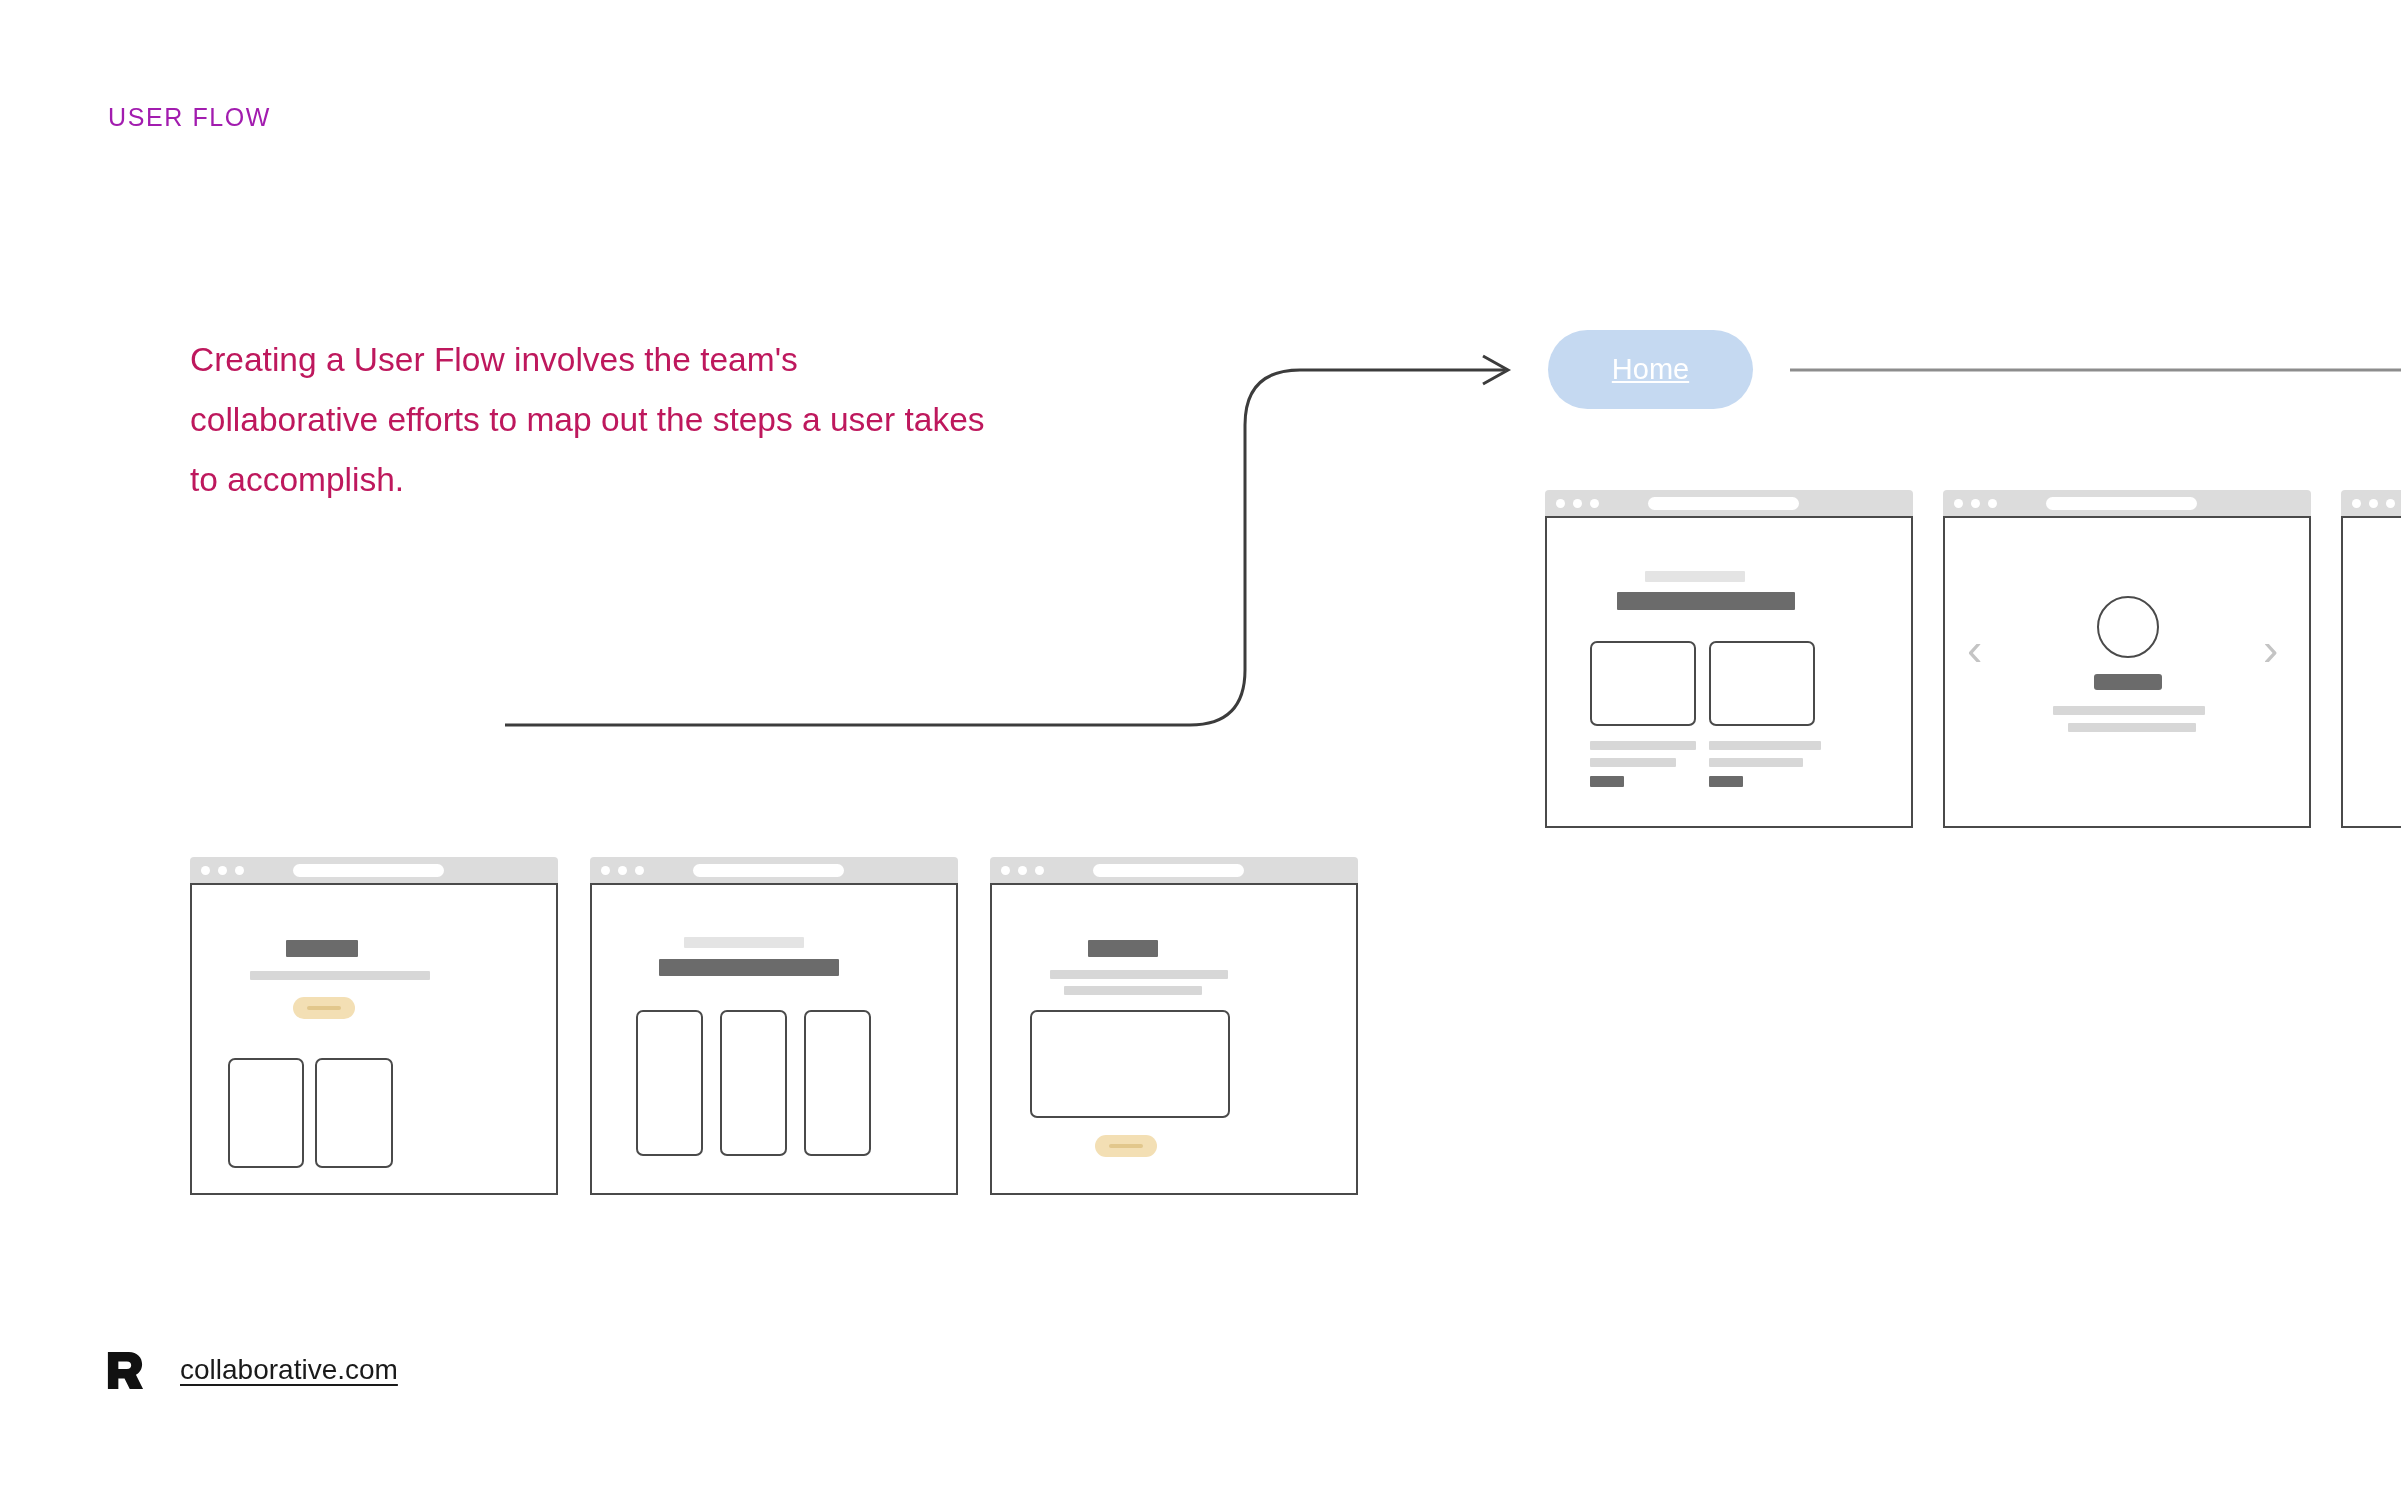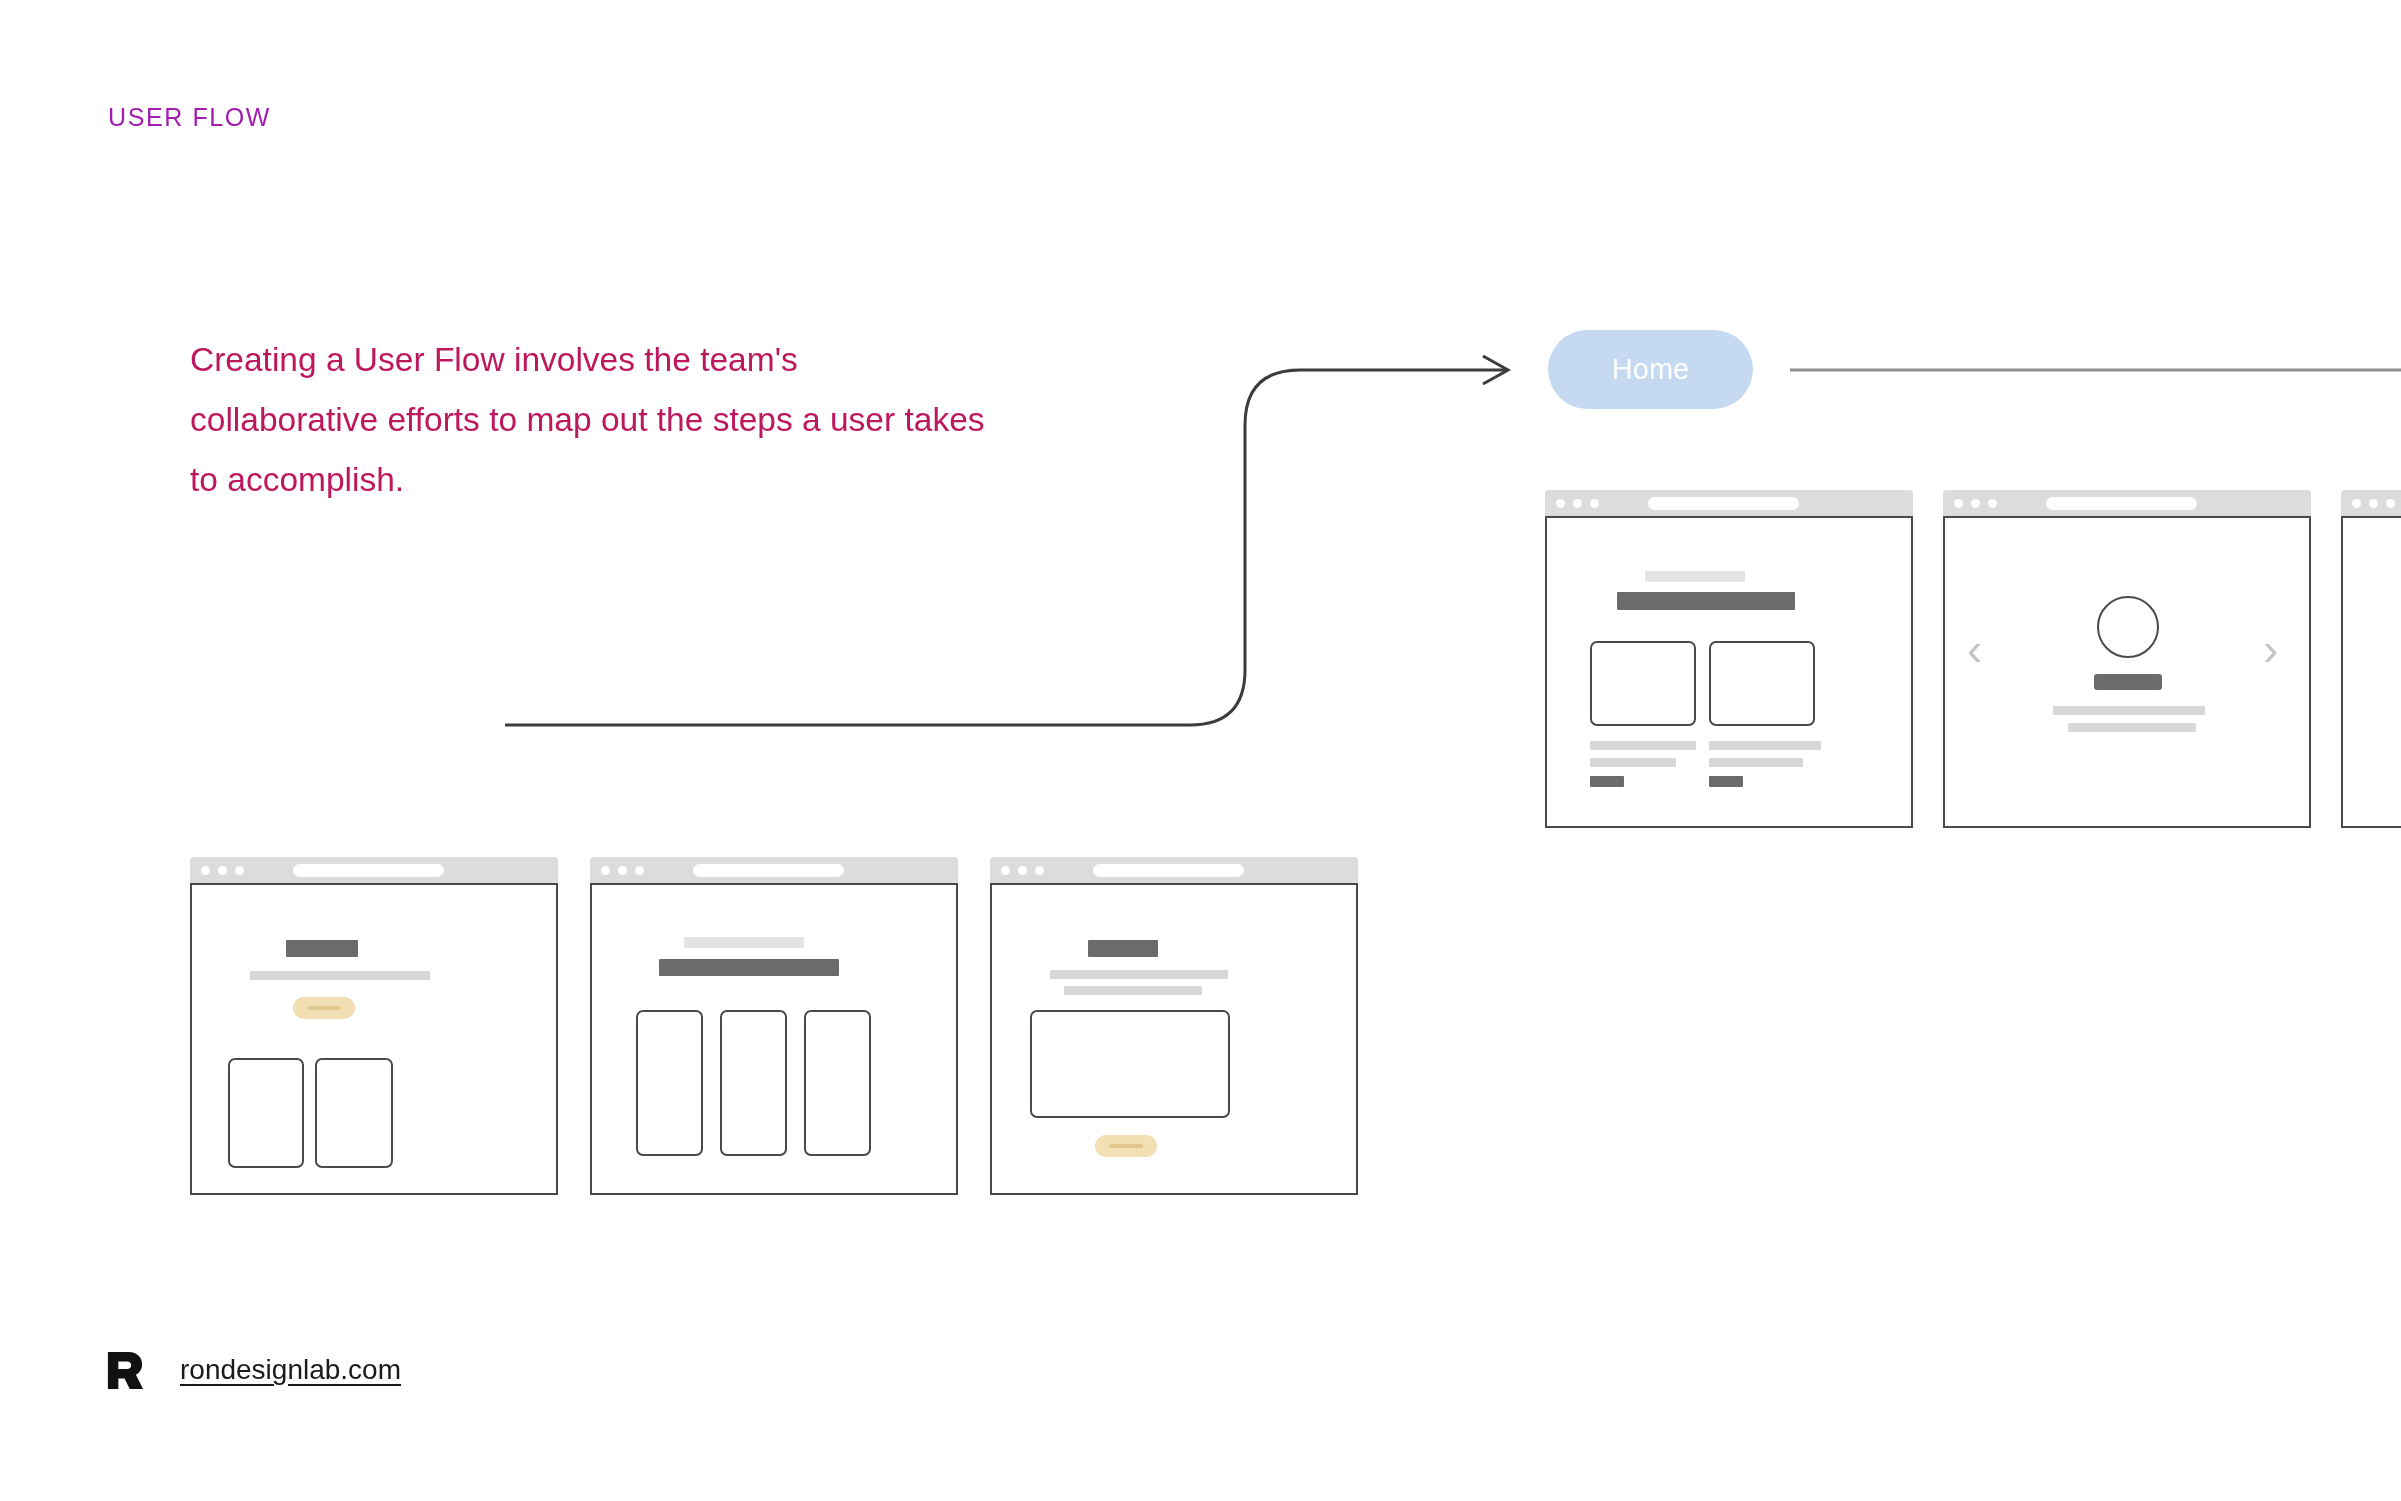"Home" .pill-home { text-decoration: none -> underline }
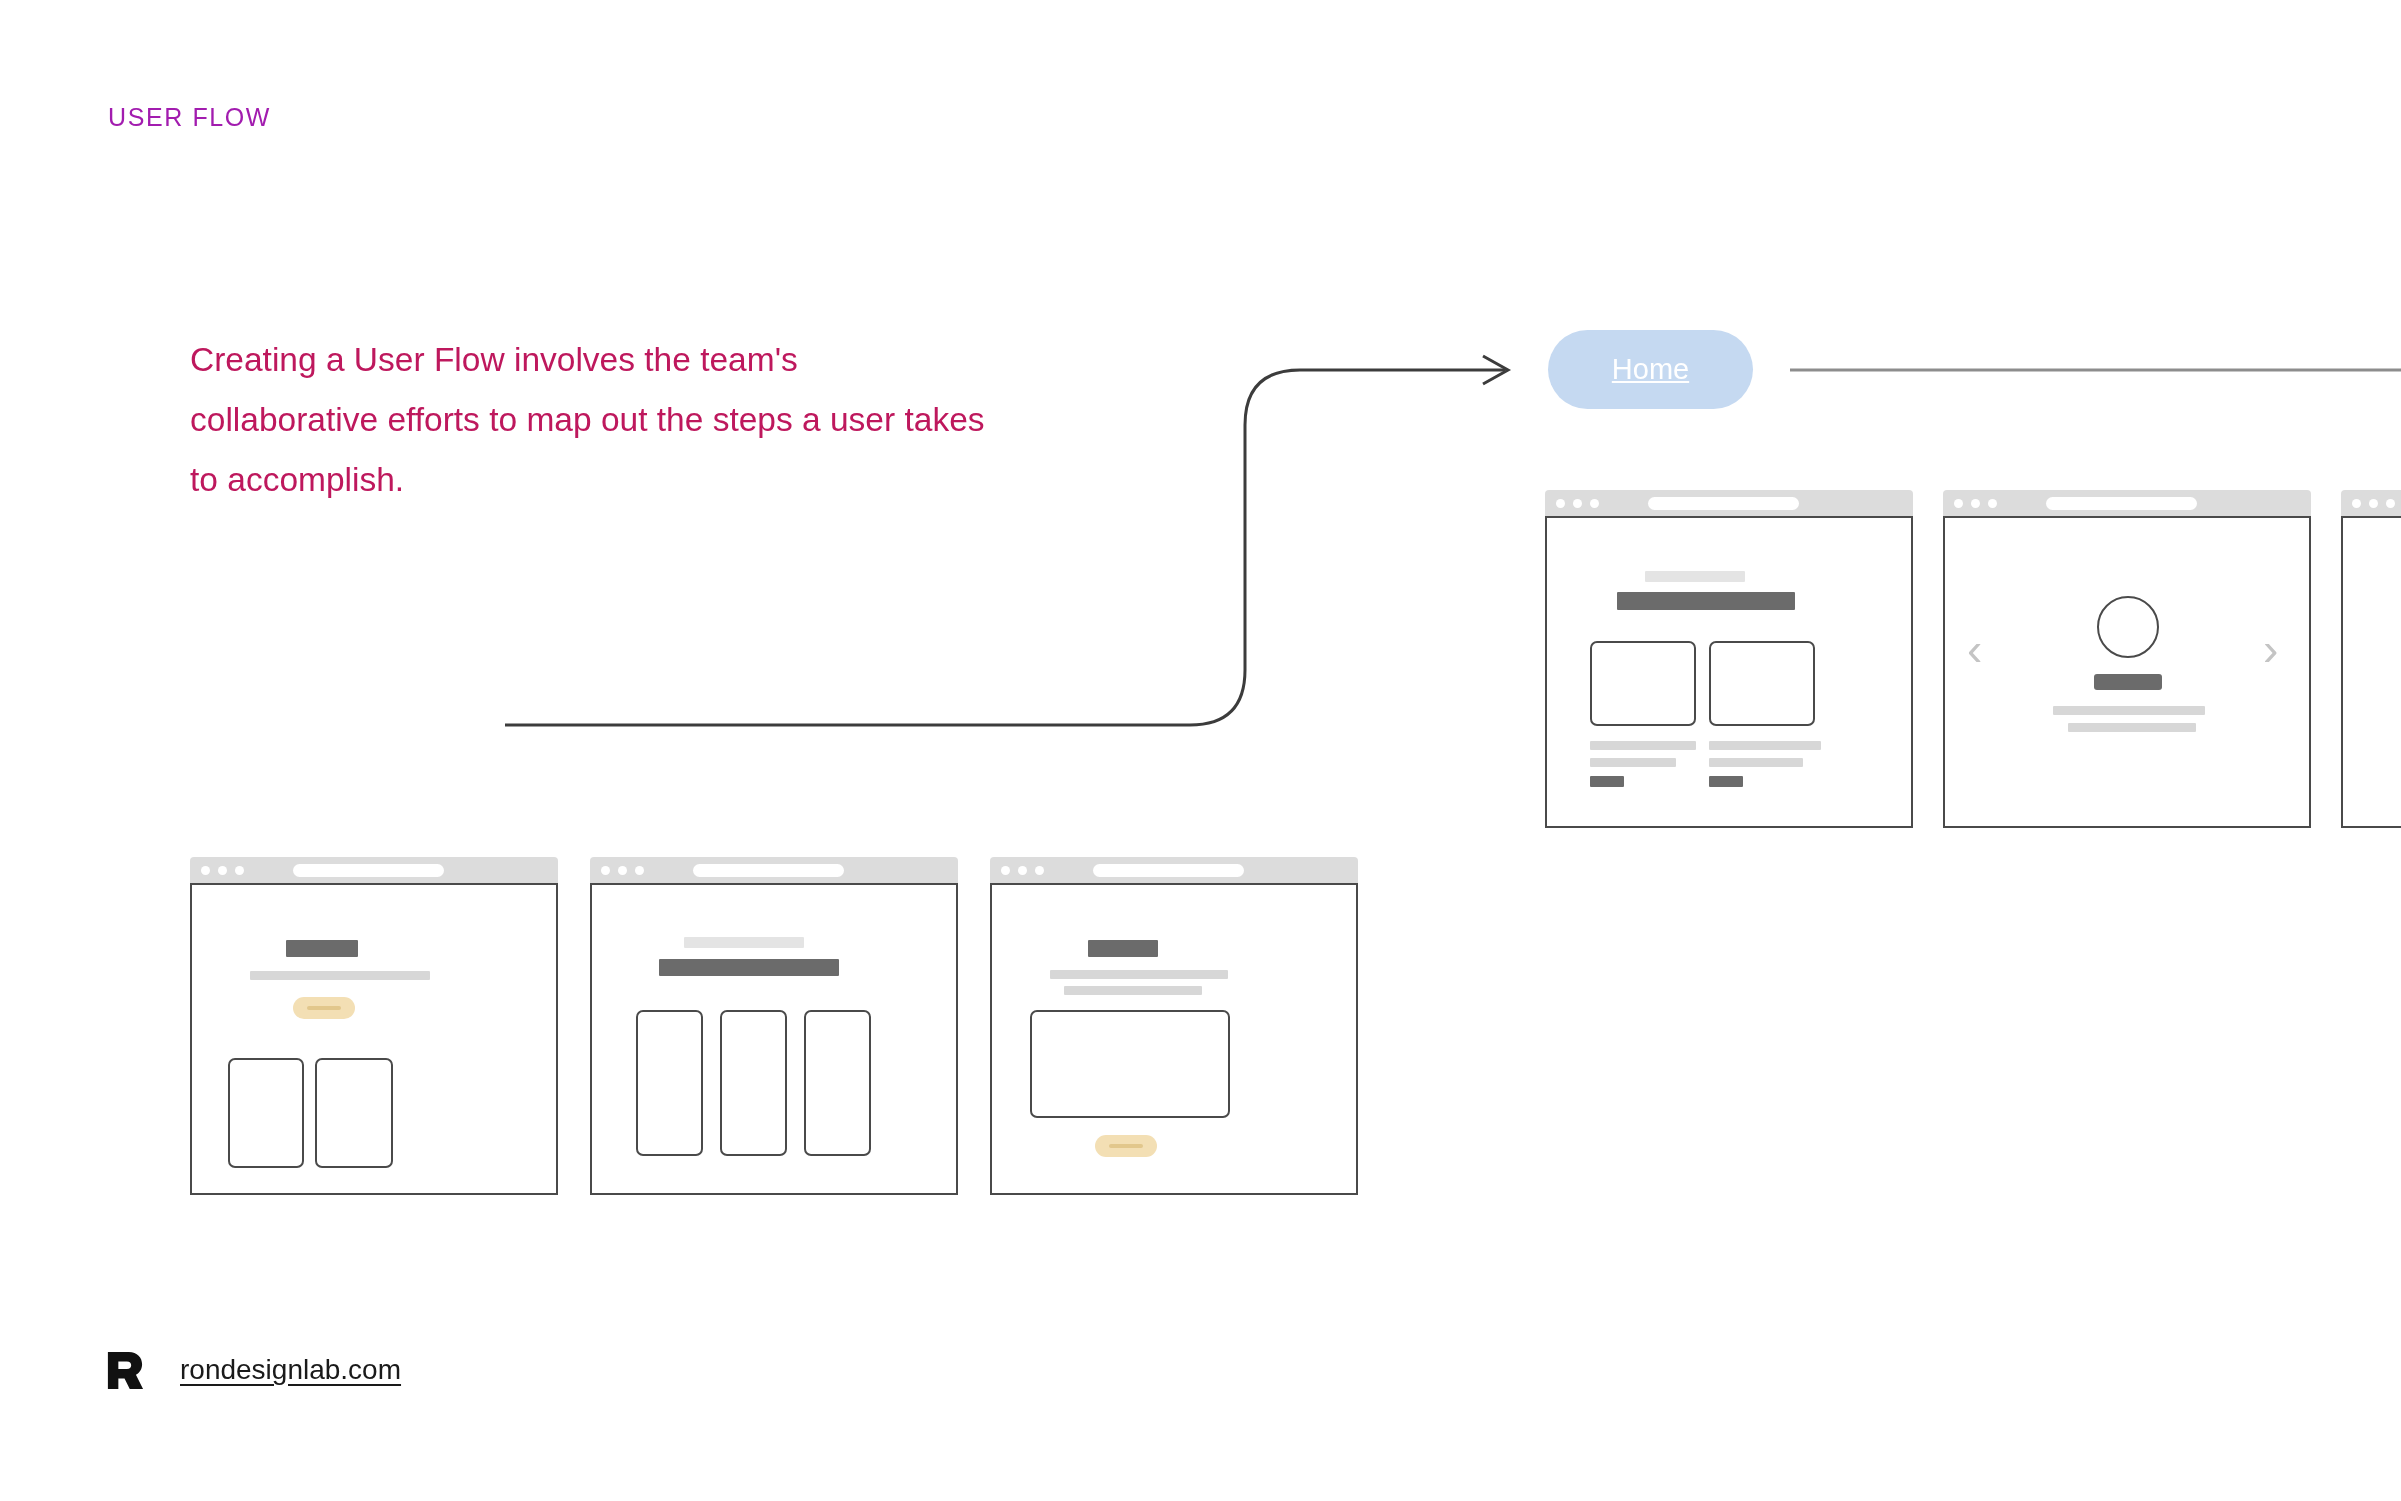"rondesignlab.com" a.footer-link { text: rondesignlab.com -> collaborative.com }
